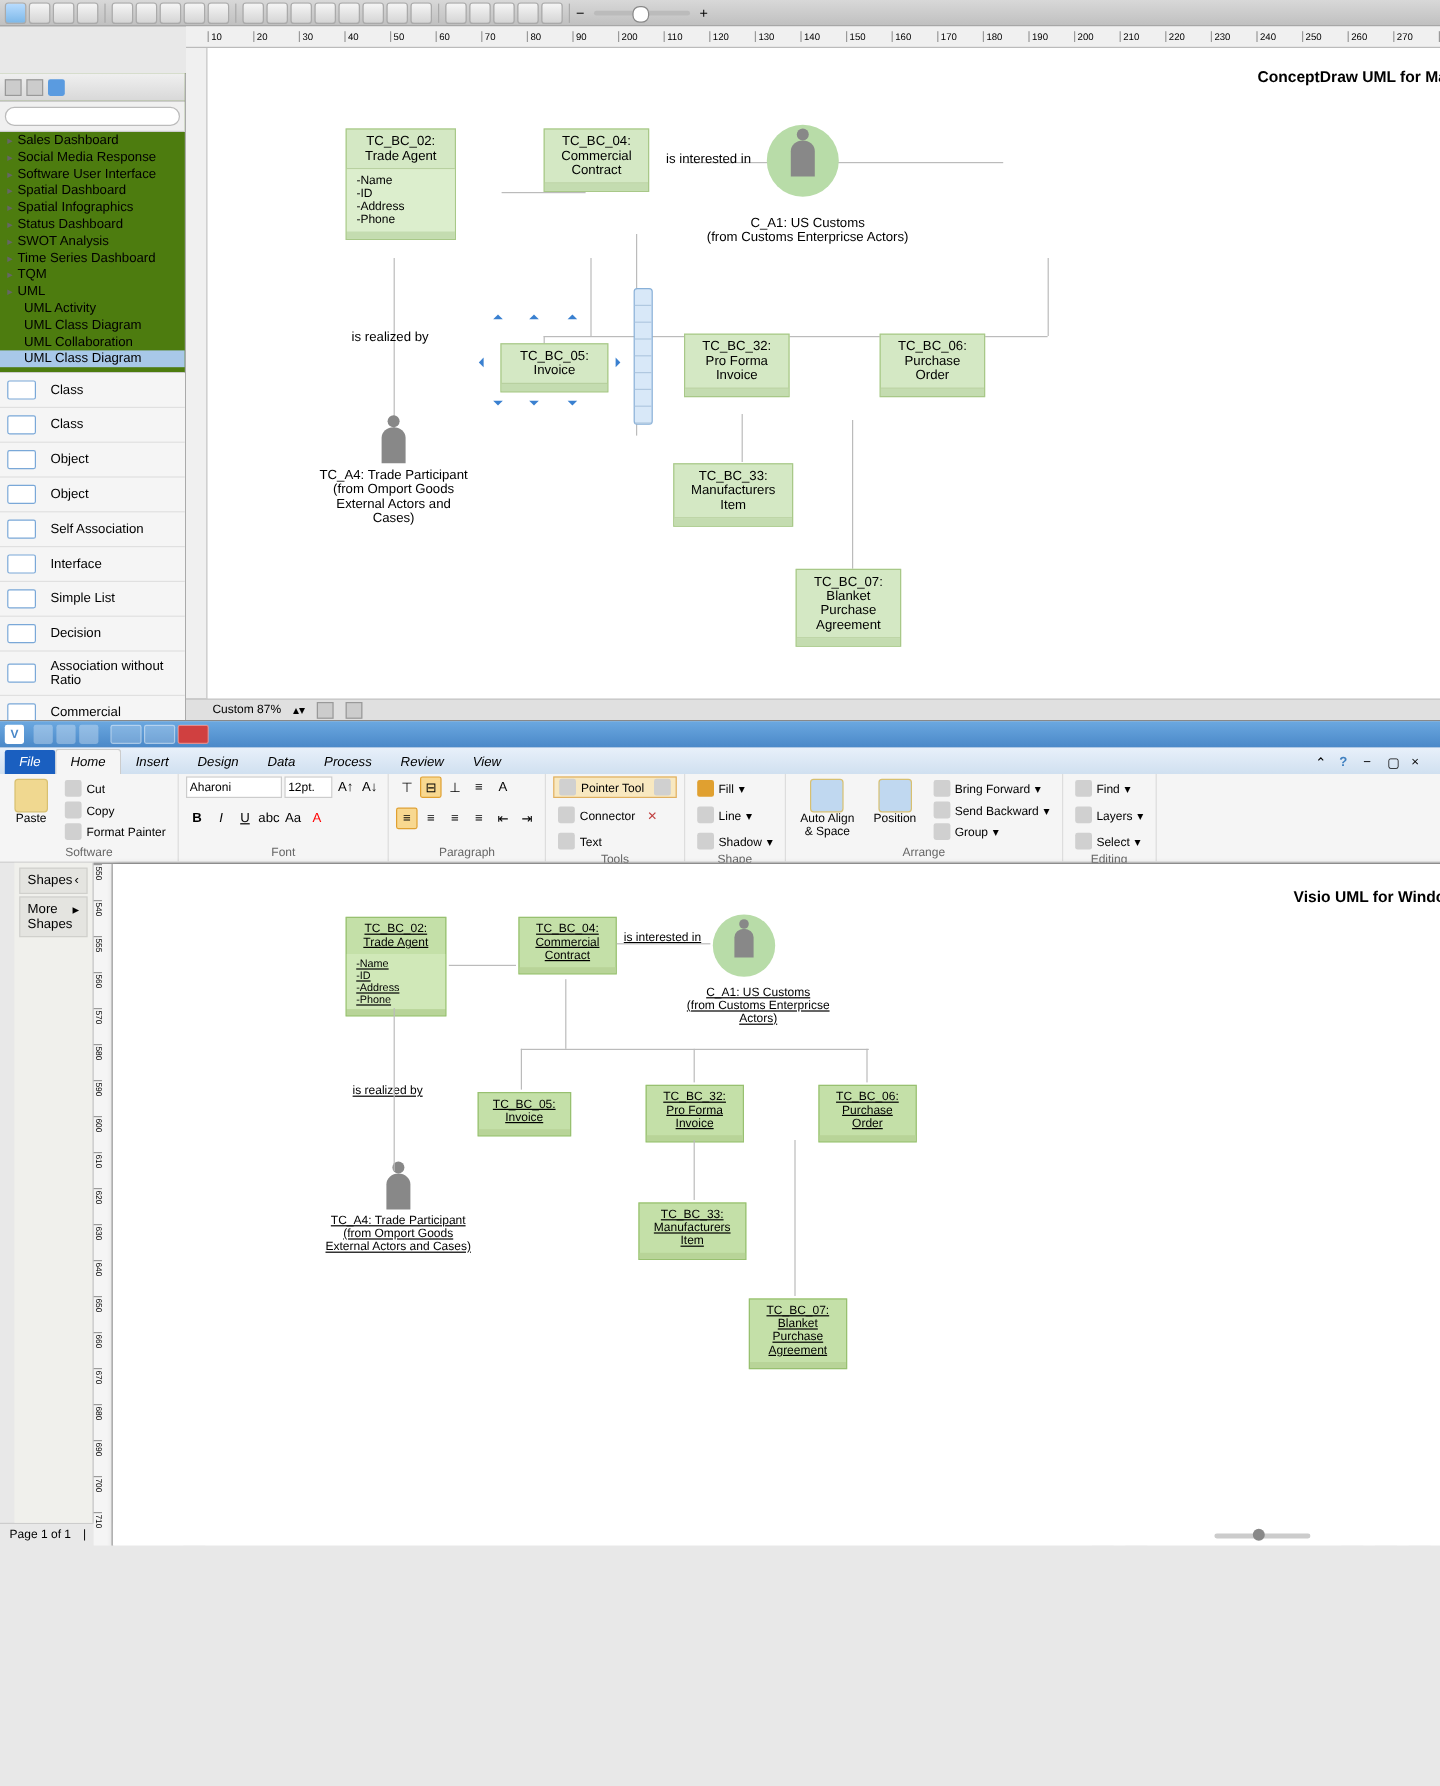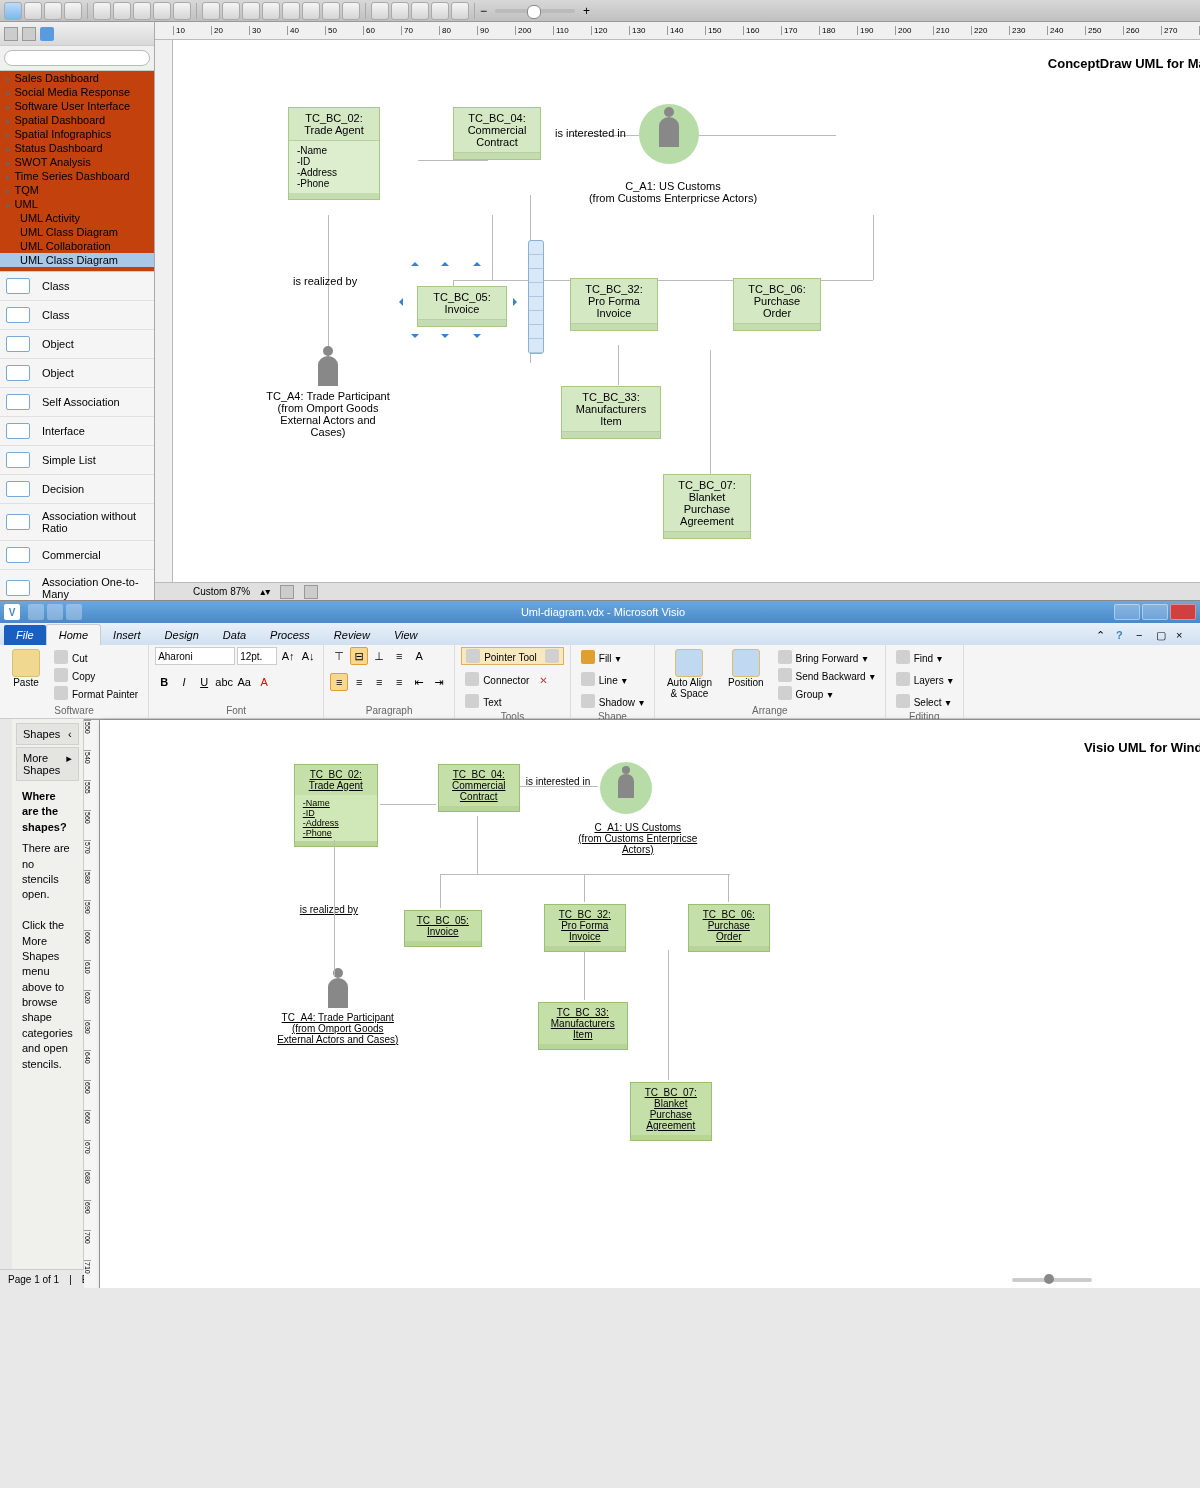"Sales Dashboard" .sidebar-top { background: #c2410c -> #4d7c0f; margin-top: none -> 39px }
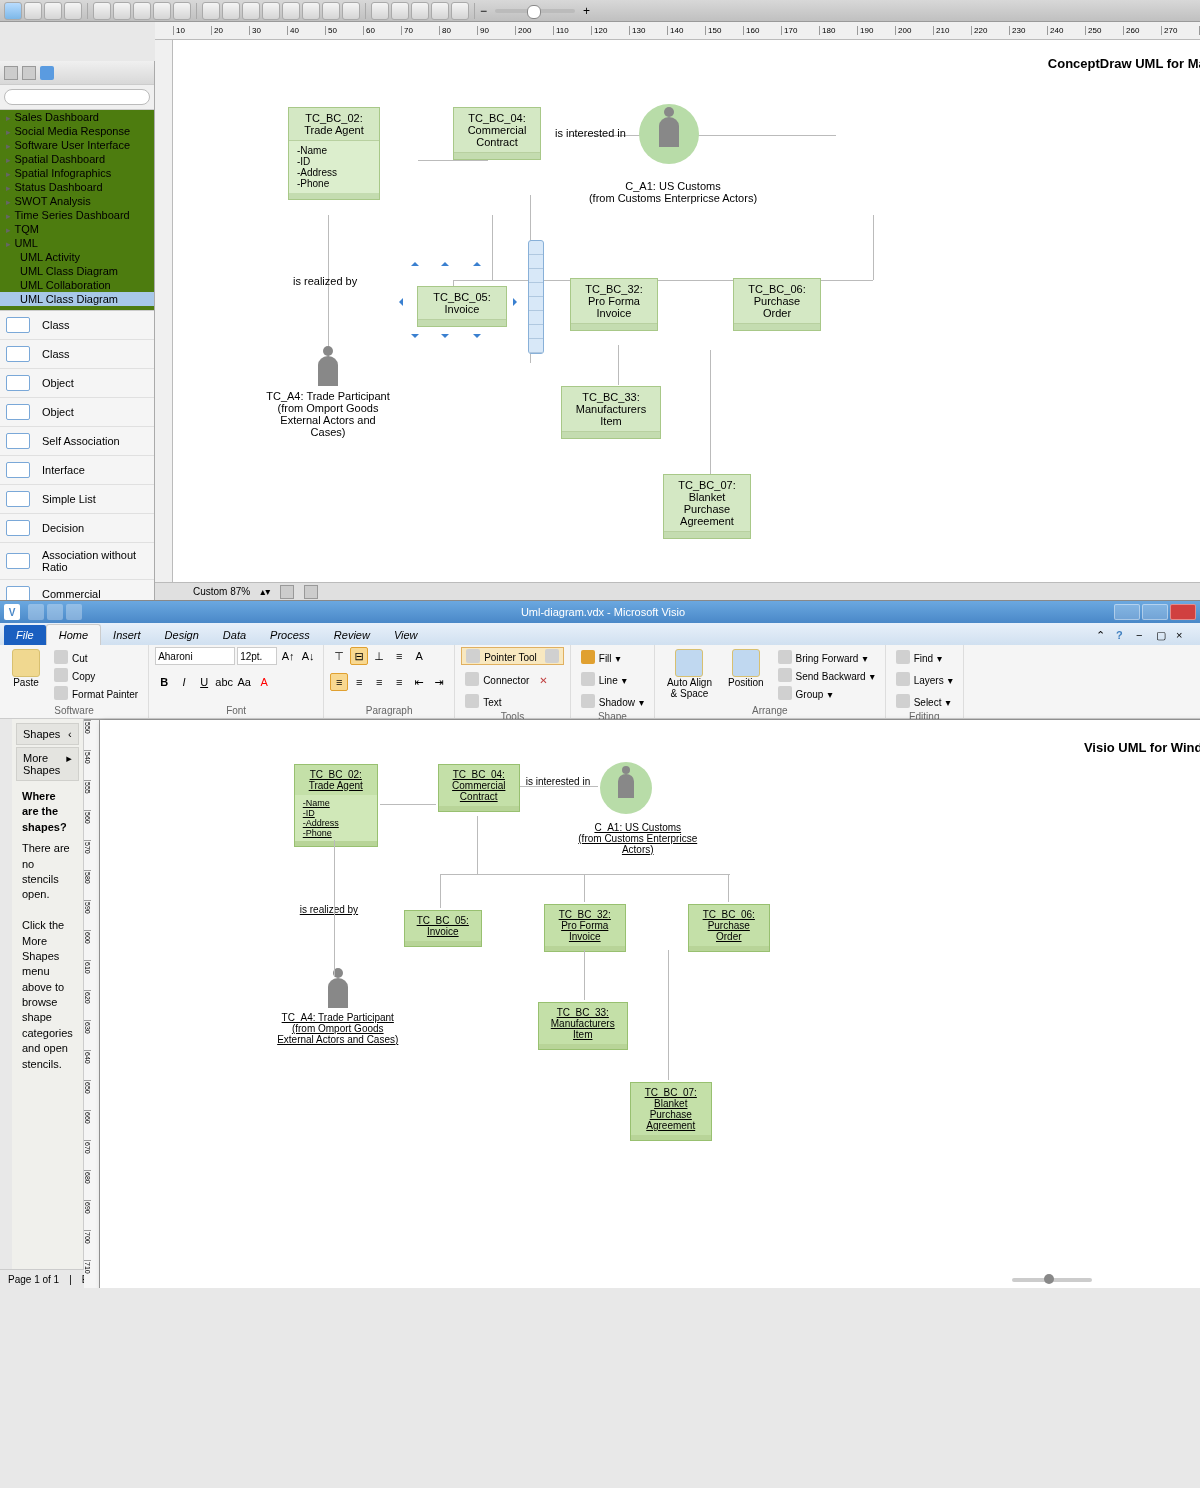"Custom 87%" span { margin-left: 32px -> 16px }
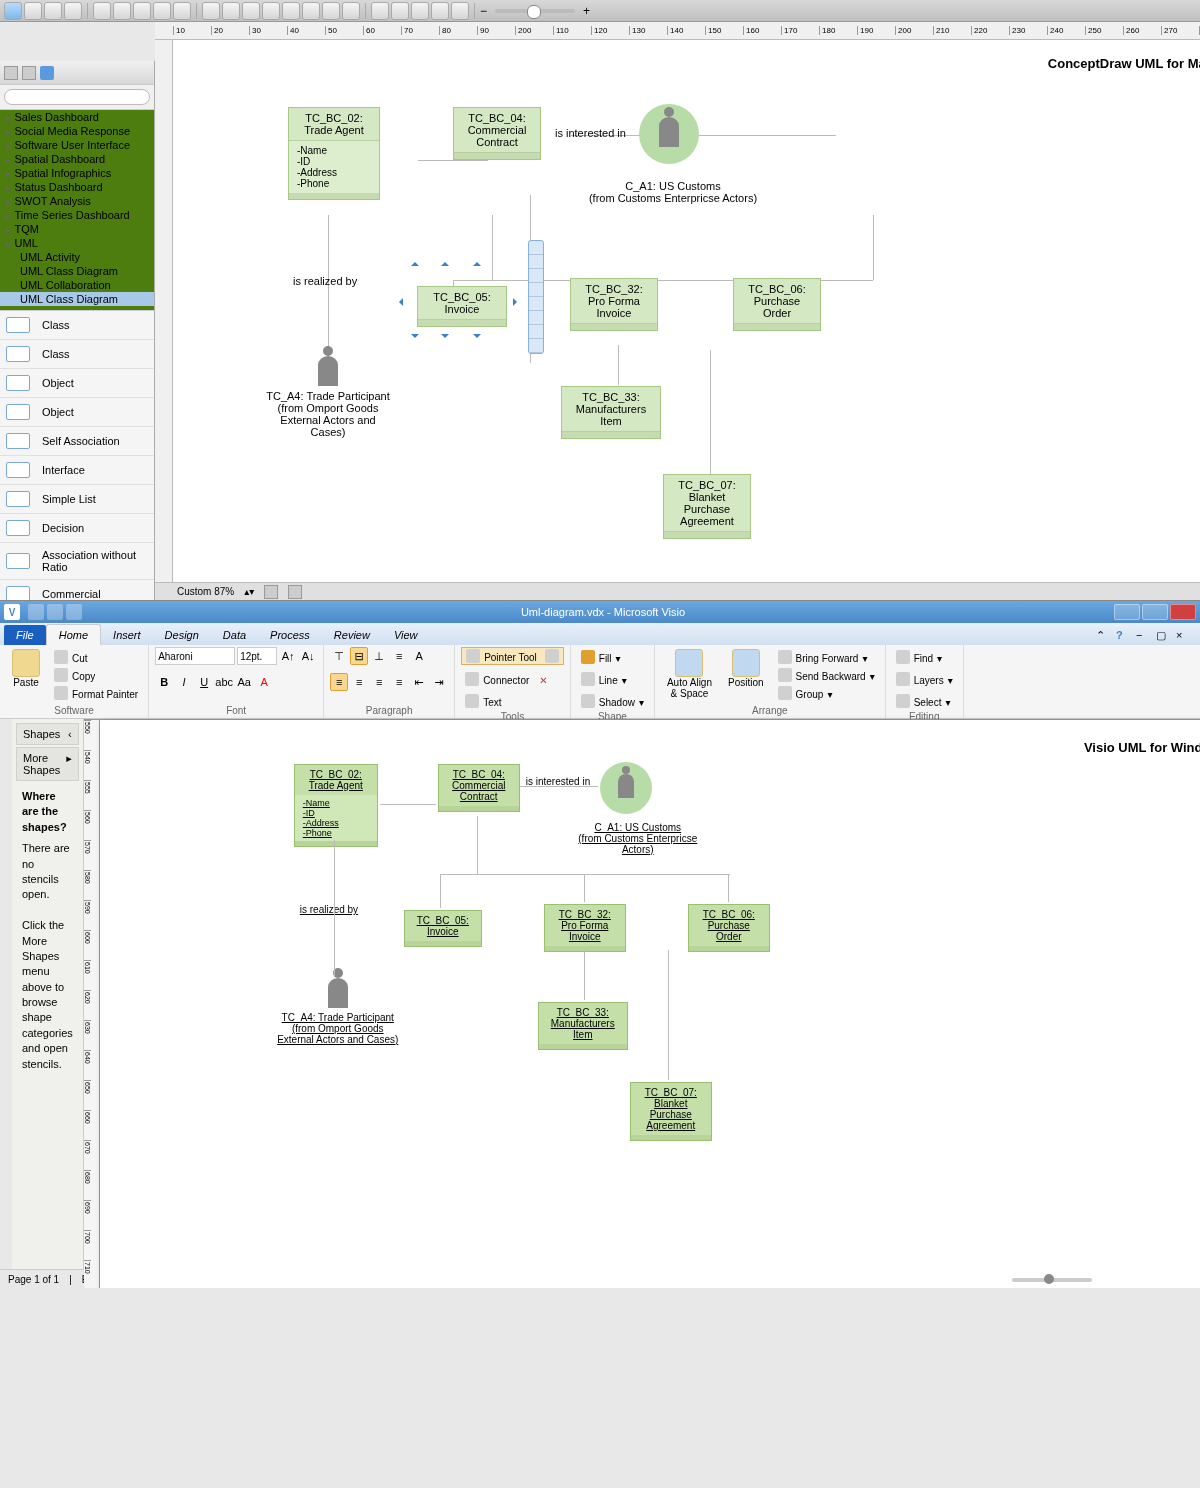"Uml-diagram.vdx - Microsoft Visio" div.t-title { html: <div>Uml-diagram.vdx - Microsoft Visio</div> -> none }
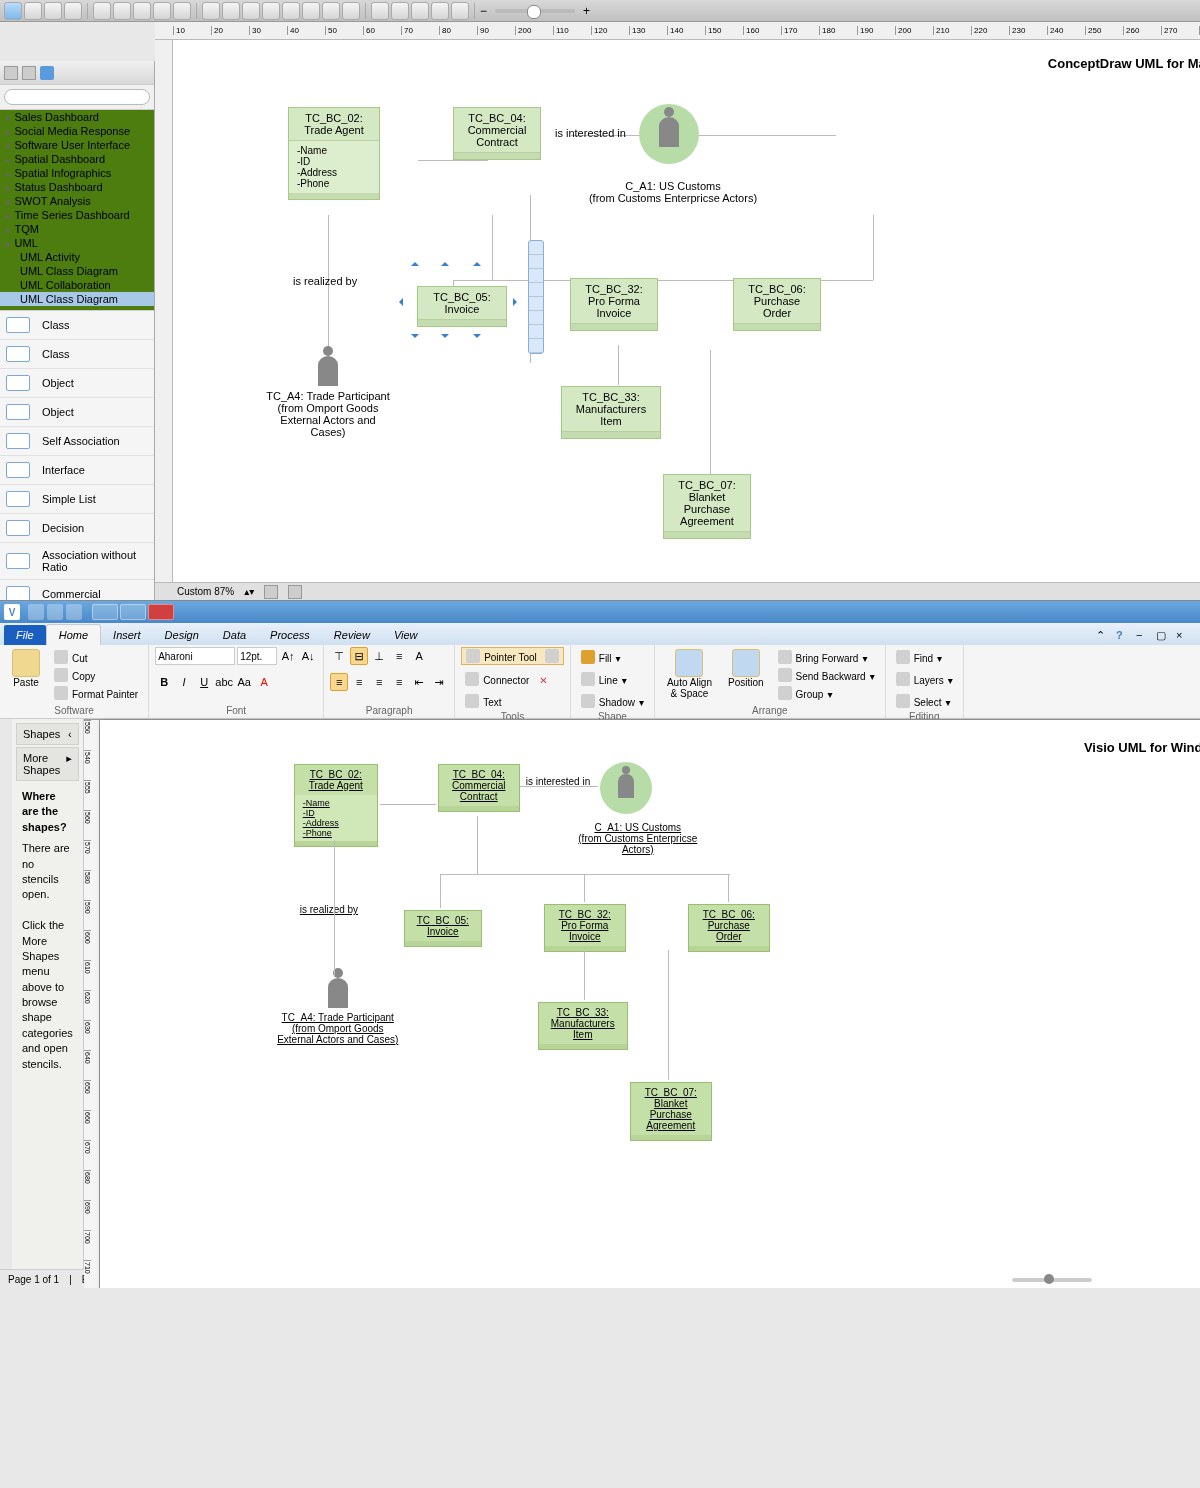"Where are the shapes?" div.sb-msg { html: <div> <b>Where are the shapes?</b> <span>There are no stencils open. Click the More Shapes menu above to browse shape categories and open stencils.</span> </div> -> none }
